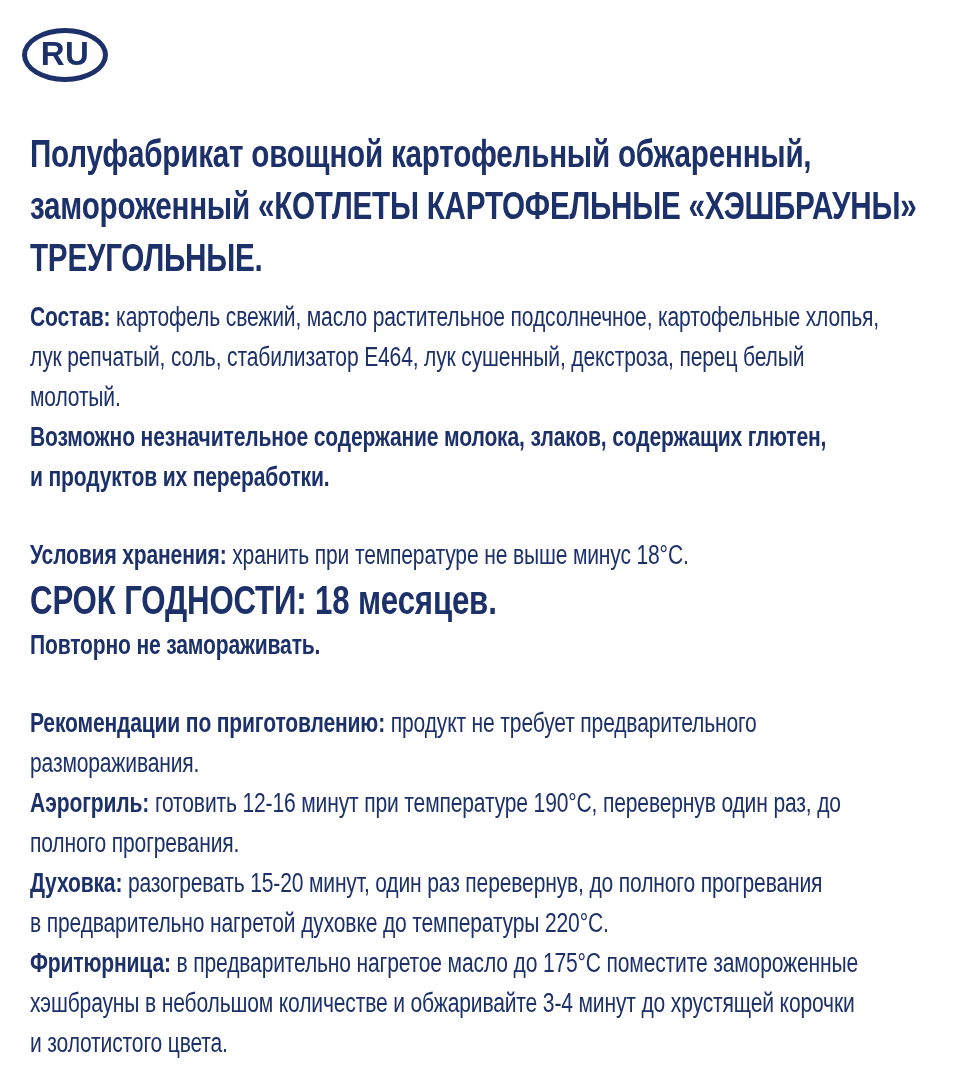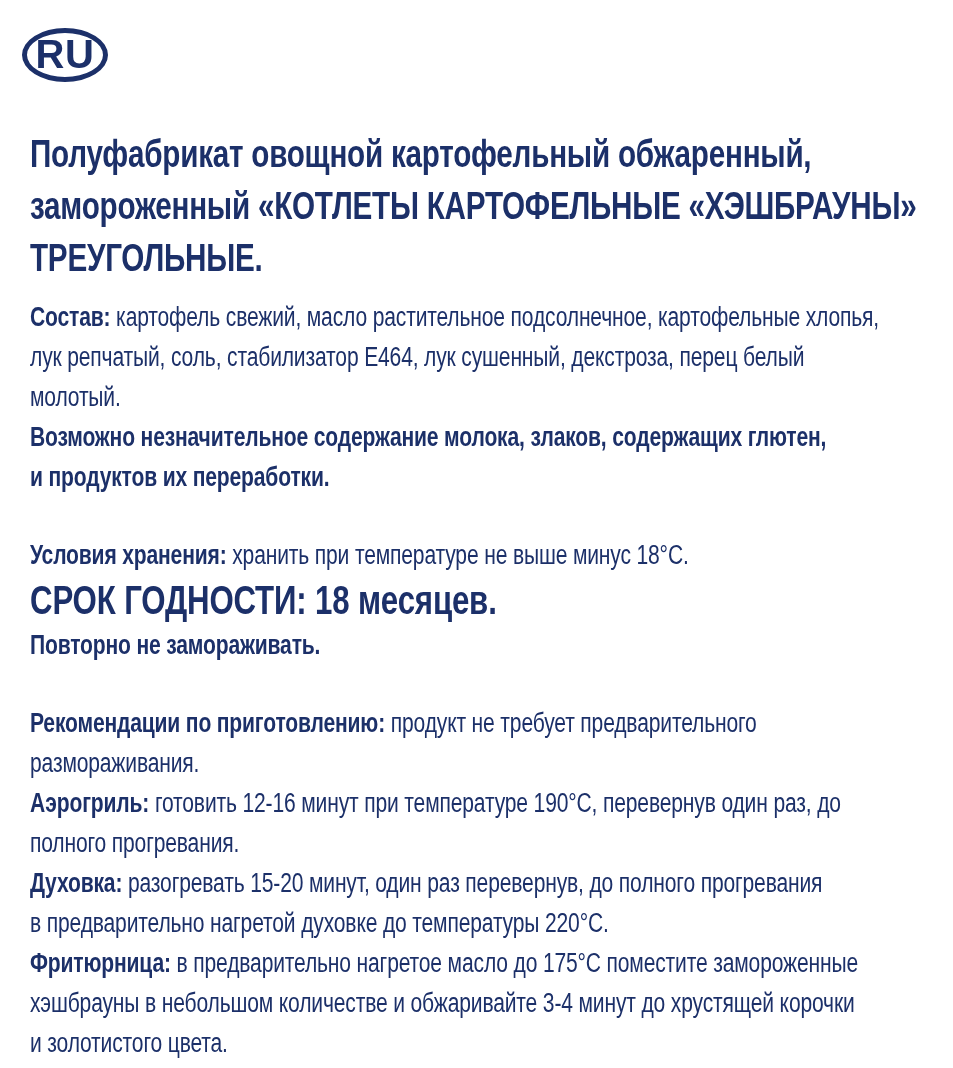"RU" .ru-badge span { font-size: 40px -> 33px }
